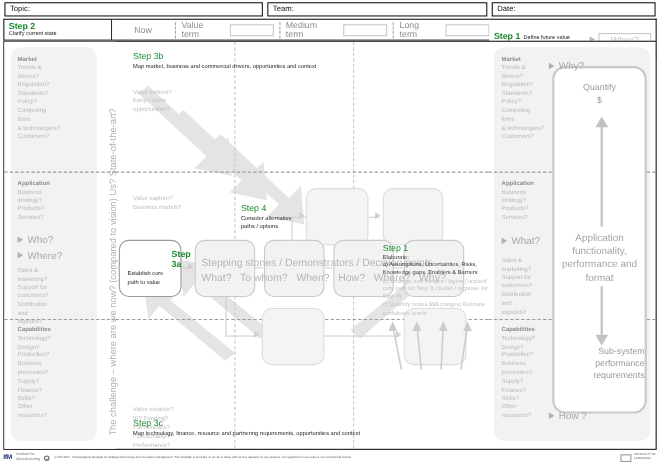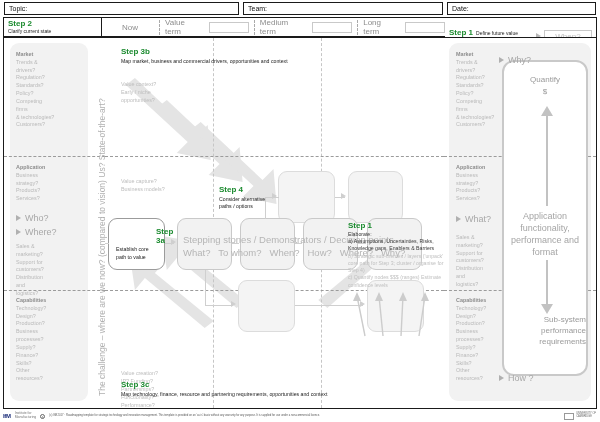"Step 3b" .st-h { font-weight: bold -> normal }
